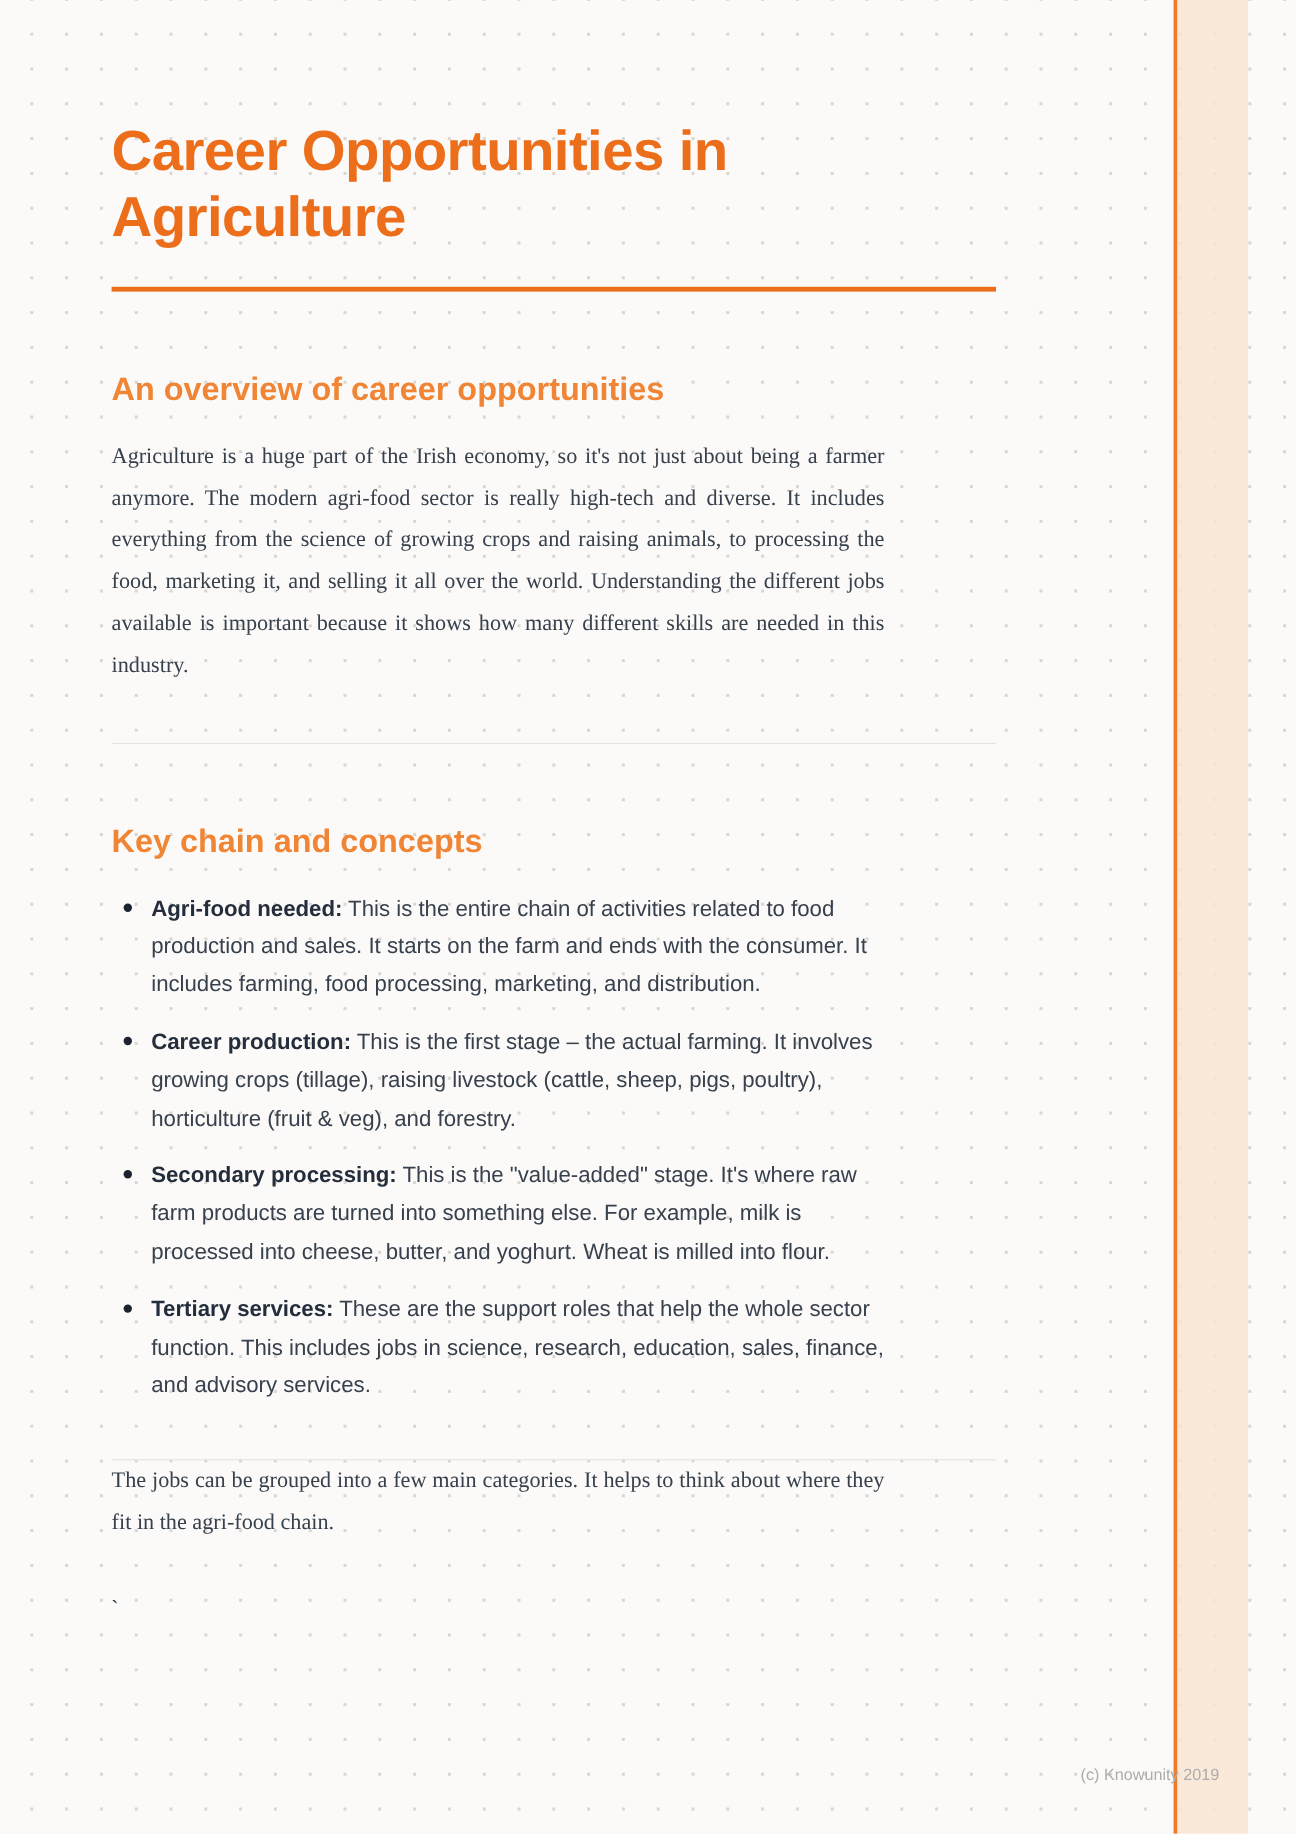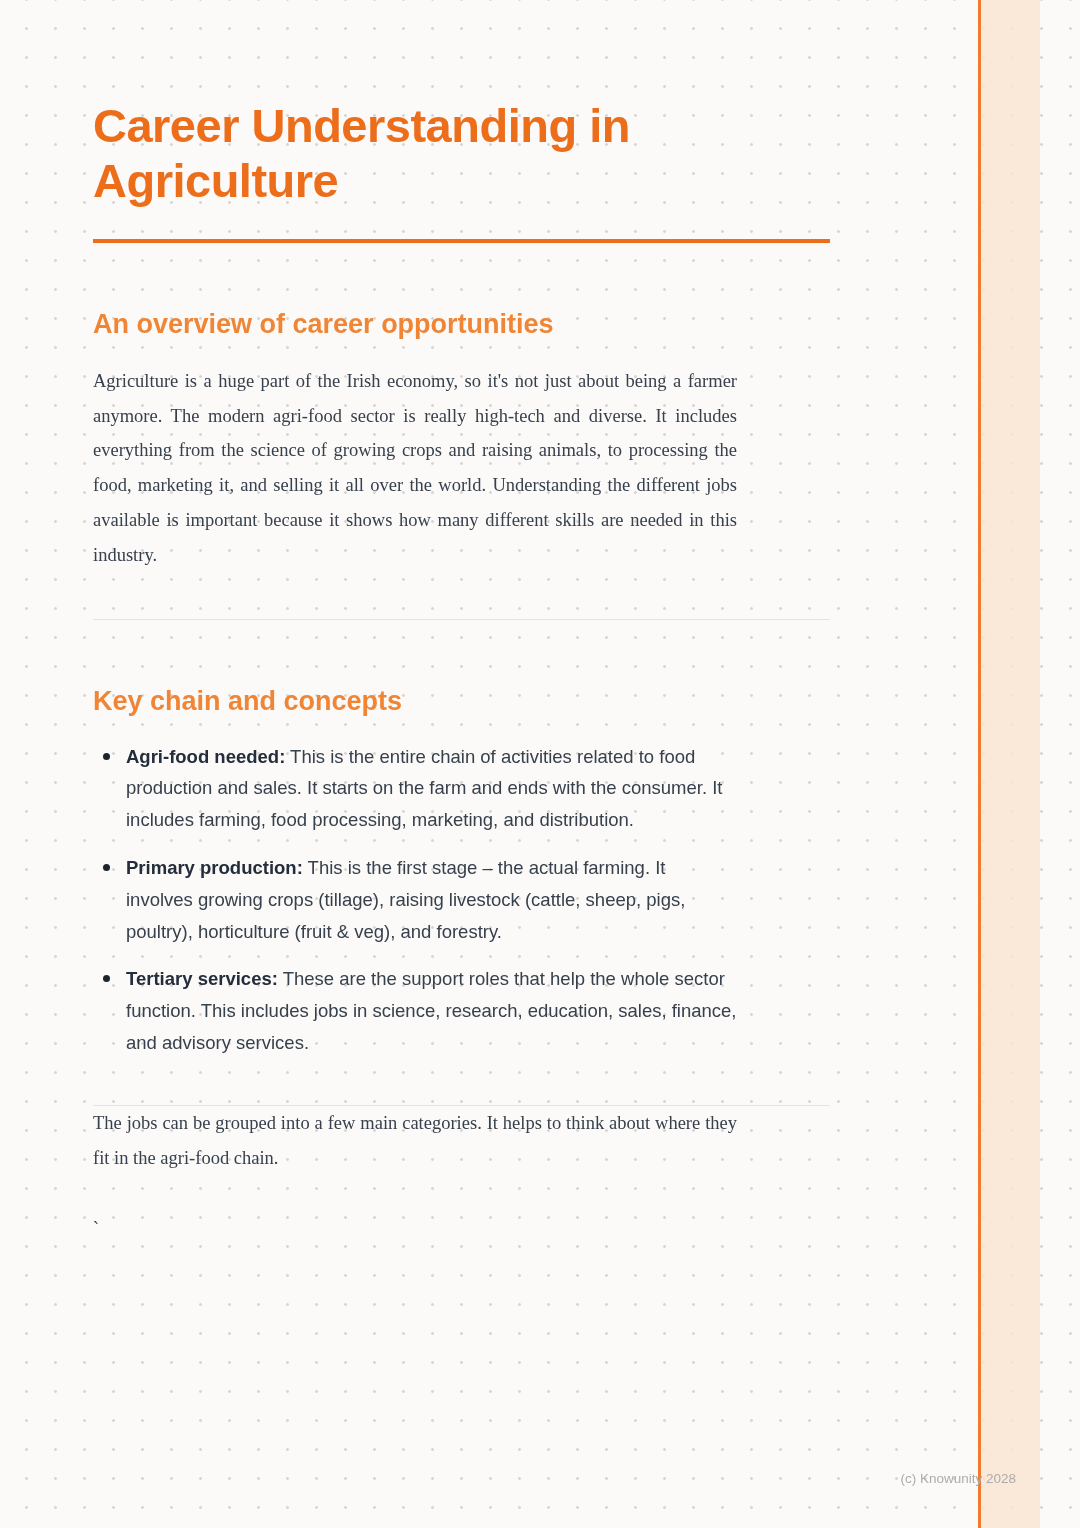"Career Understanding in Agriculture" h1.page-title { text: Understanding -> Opportunities }
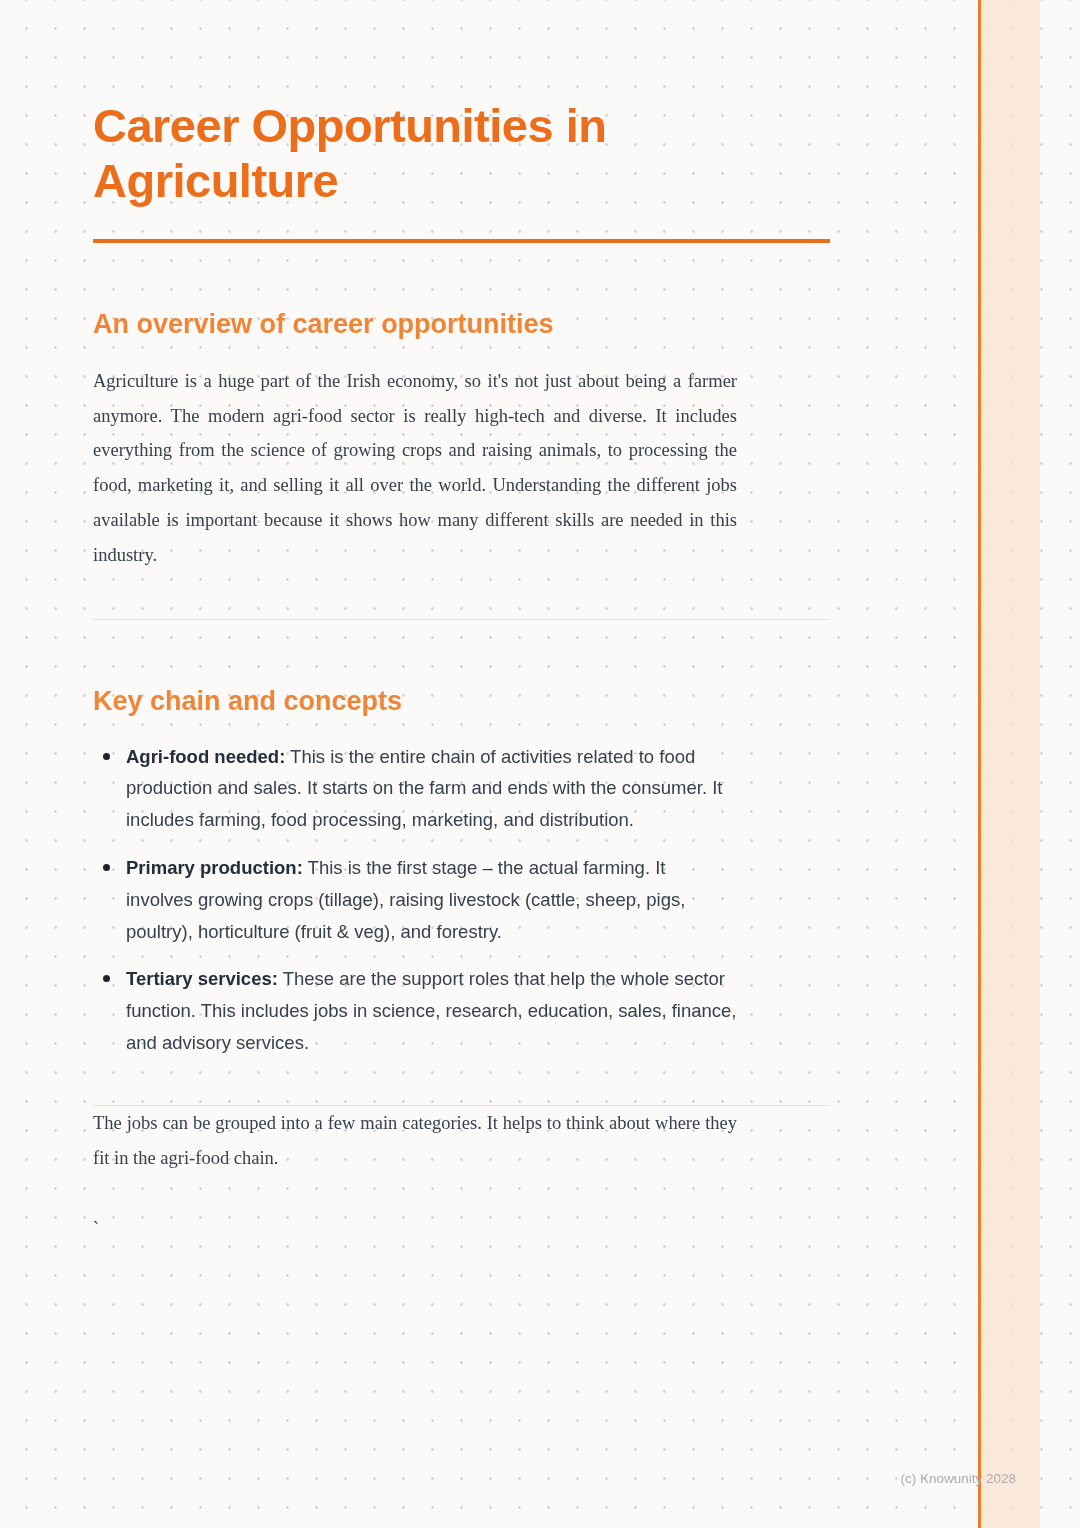"Primary production:" span.term { text: Primary -> Career }
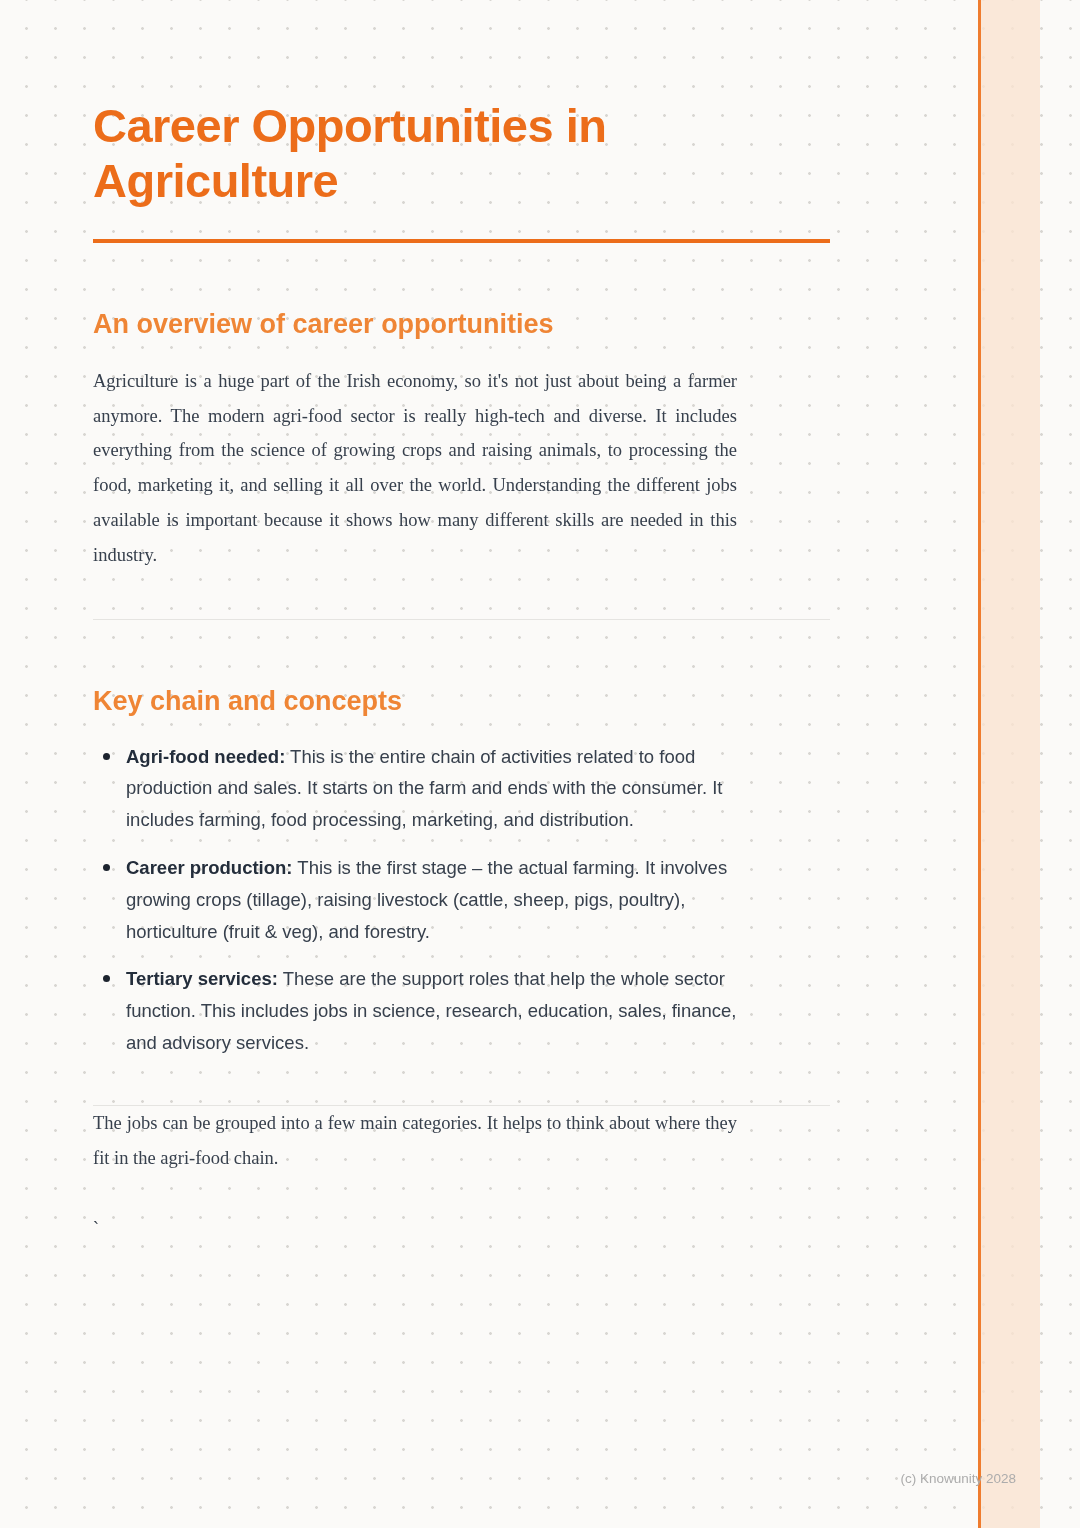"Secondary processing: This is the" li.term-item { html: none -> <li> <span></span> <span>Secondary processing:</span><span> This is the "value-added" stage. It's where raw farm products are turned into something else. For example, milk is processed into cheese, butter, and yoghurt. Wheat is milled into flour.</span> </li> }
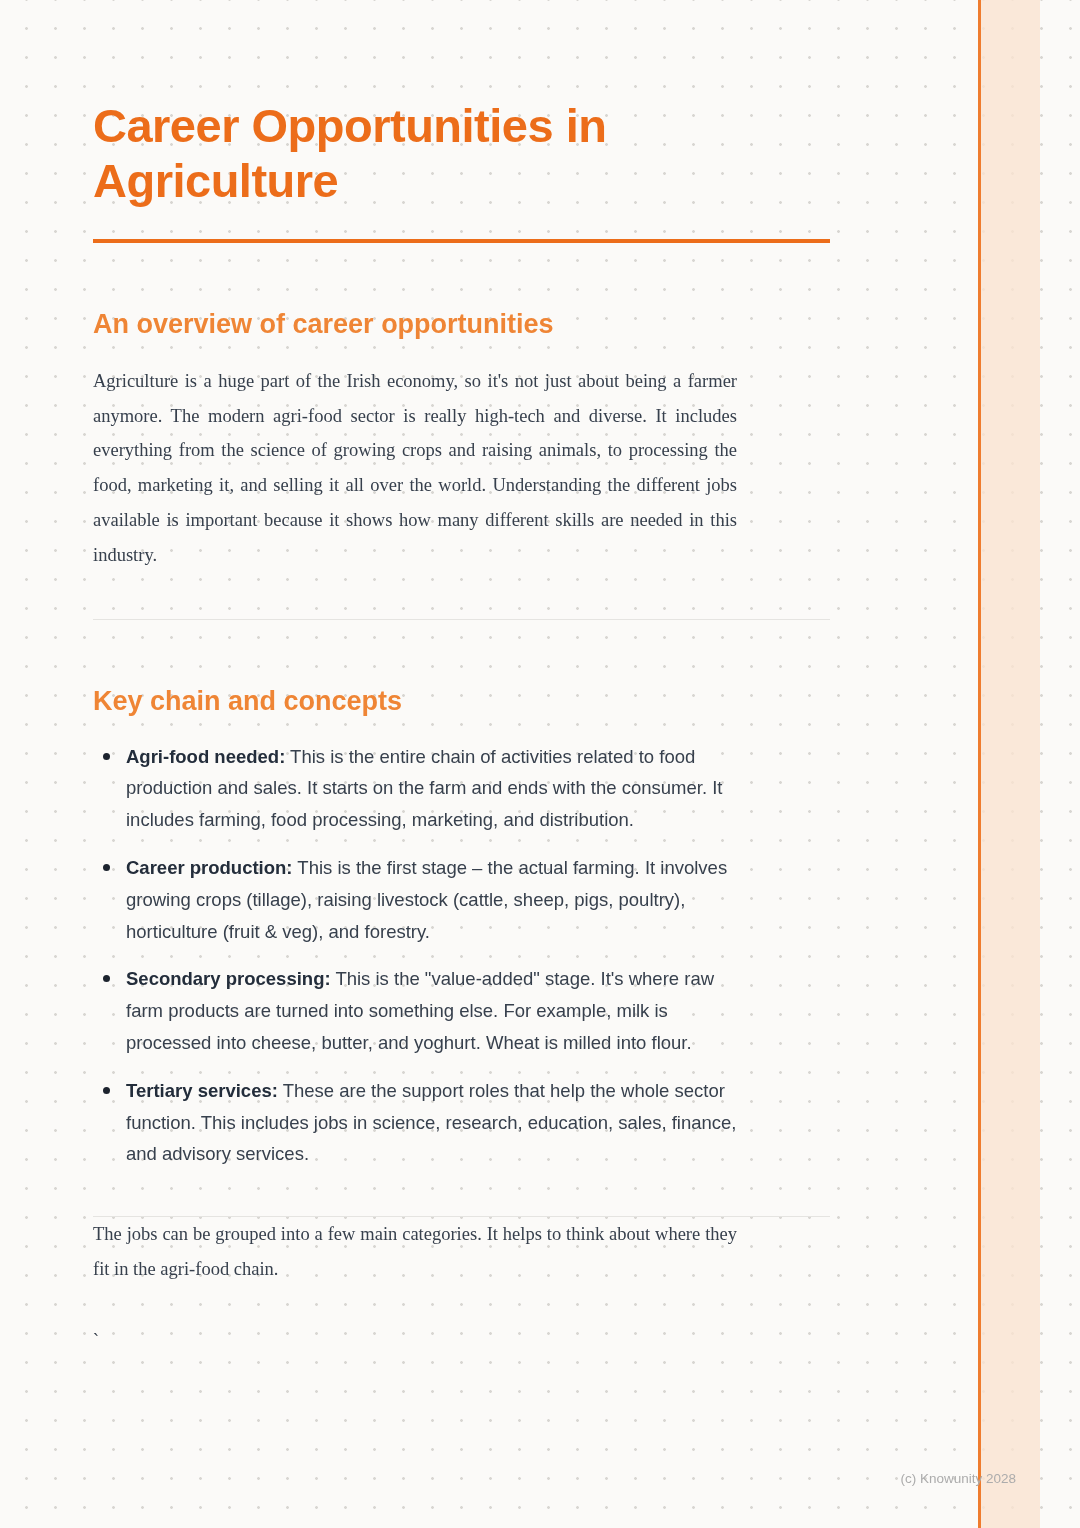"(c) Knowunity 2028" div.footer-credit { text: 2028 -> 2019 }
